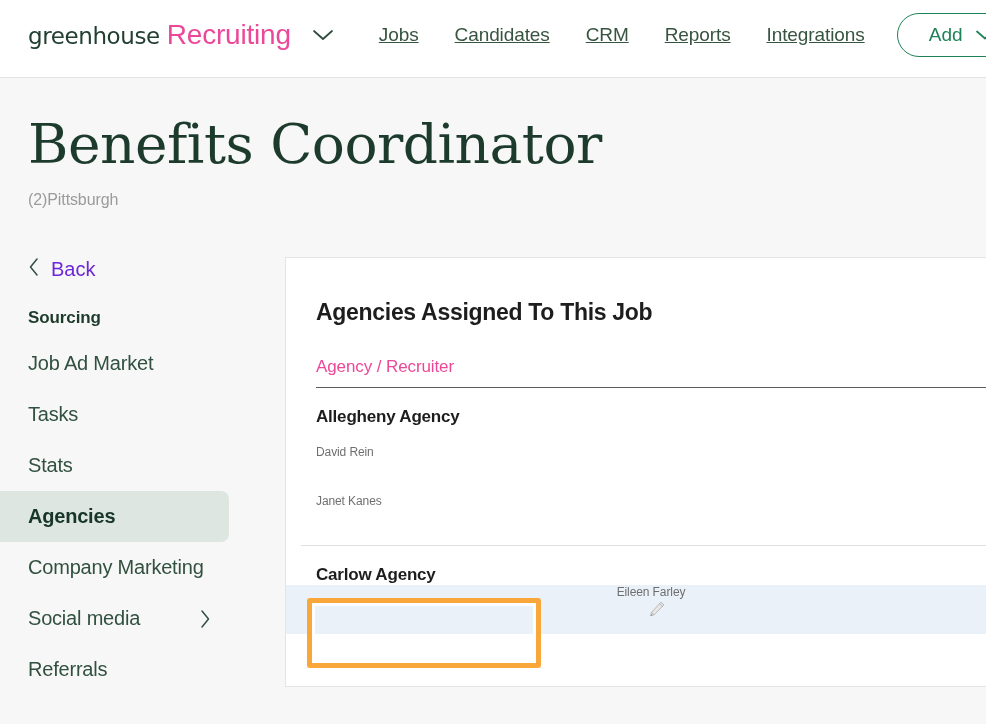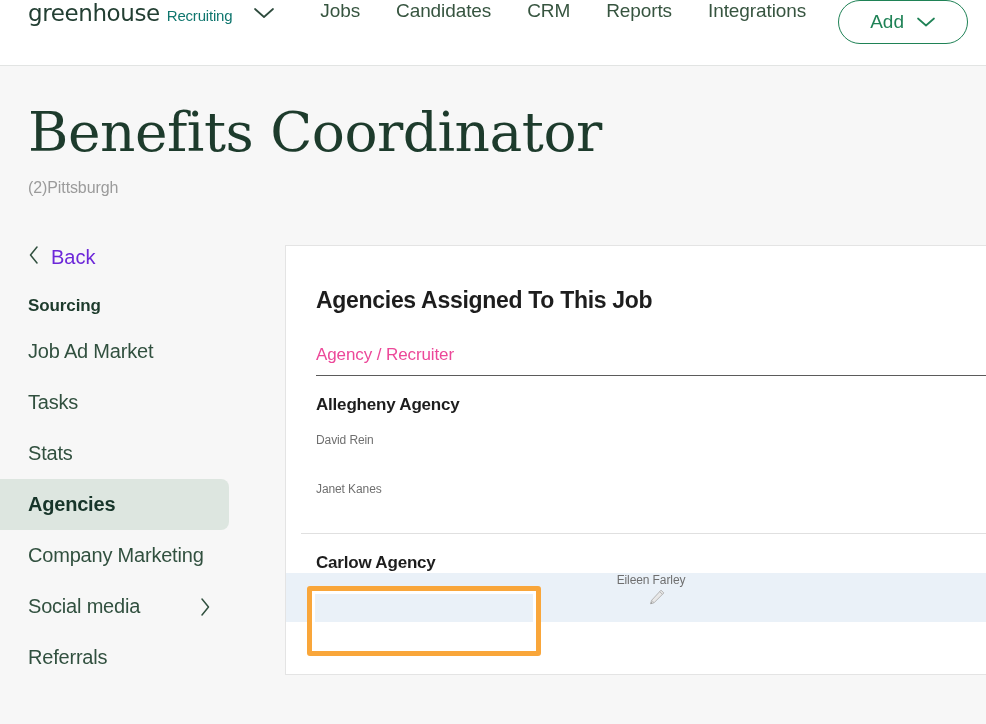"greenhouse" .topnav { align-items: flex-start -> center; height: 66px -> 78px }
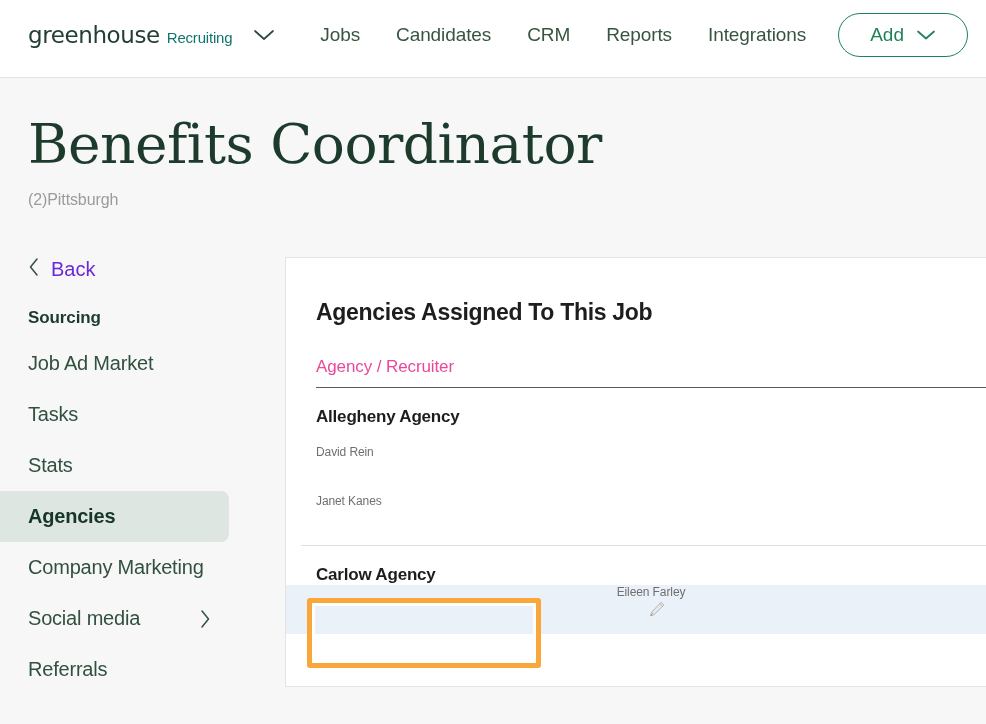"Recruiting" .brand-sub { color: #0f766e -> #ec4899; font-size: 15px -> 28px }
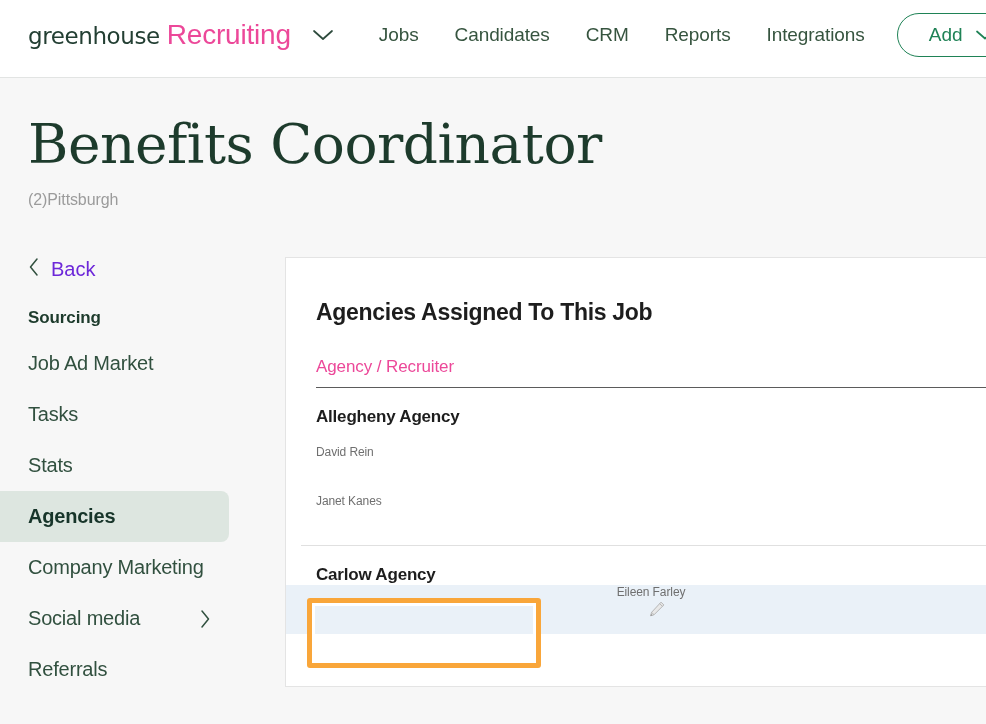"Jobs" .navlink { text-decoration: none -> underline }
